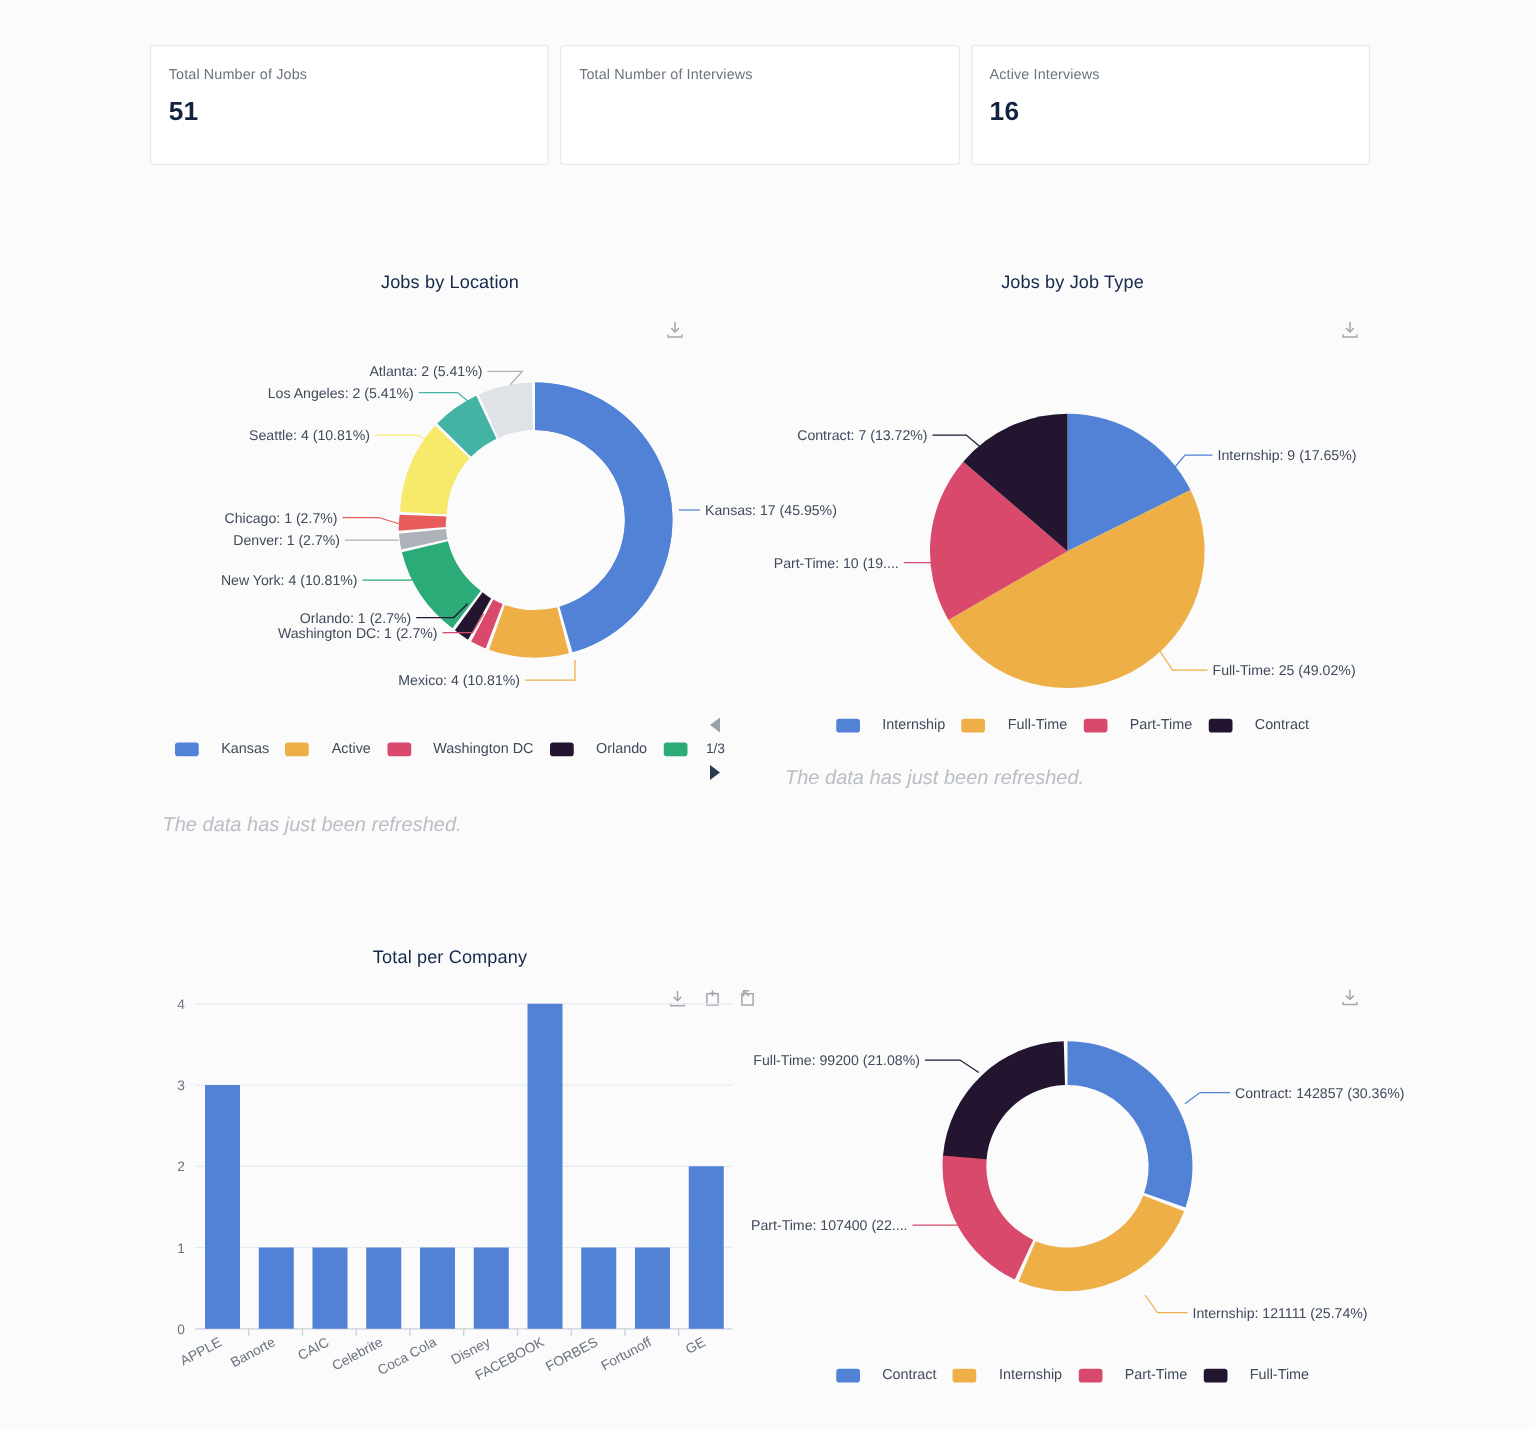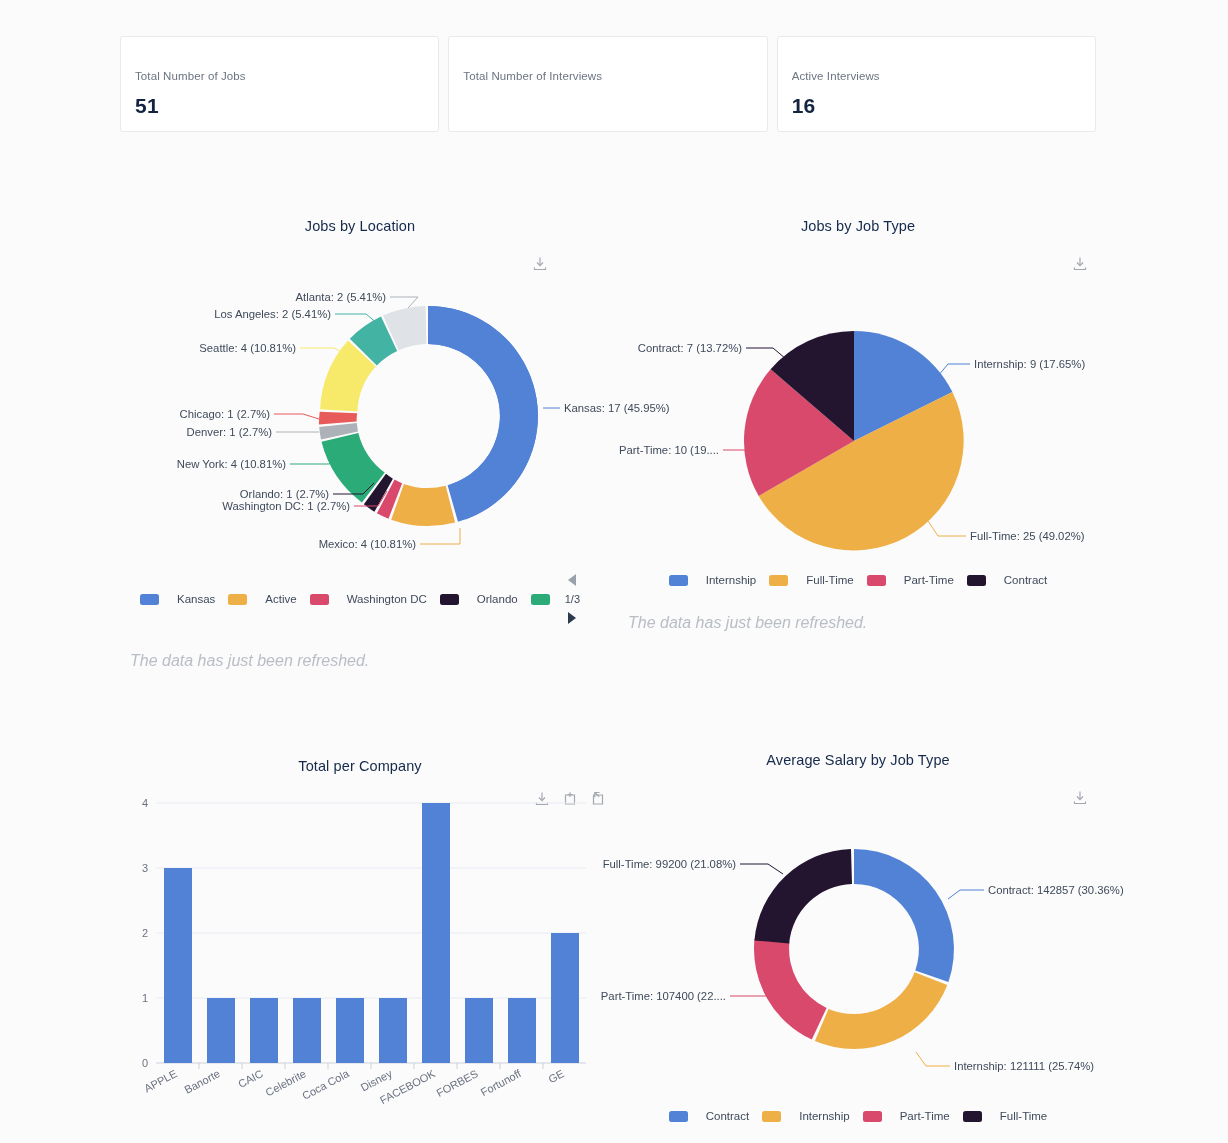"Total Number of Jobs" .kpi-card { padding: 32px 14px 0 14px -> 16px 14px 0 14px }
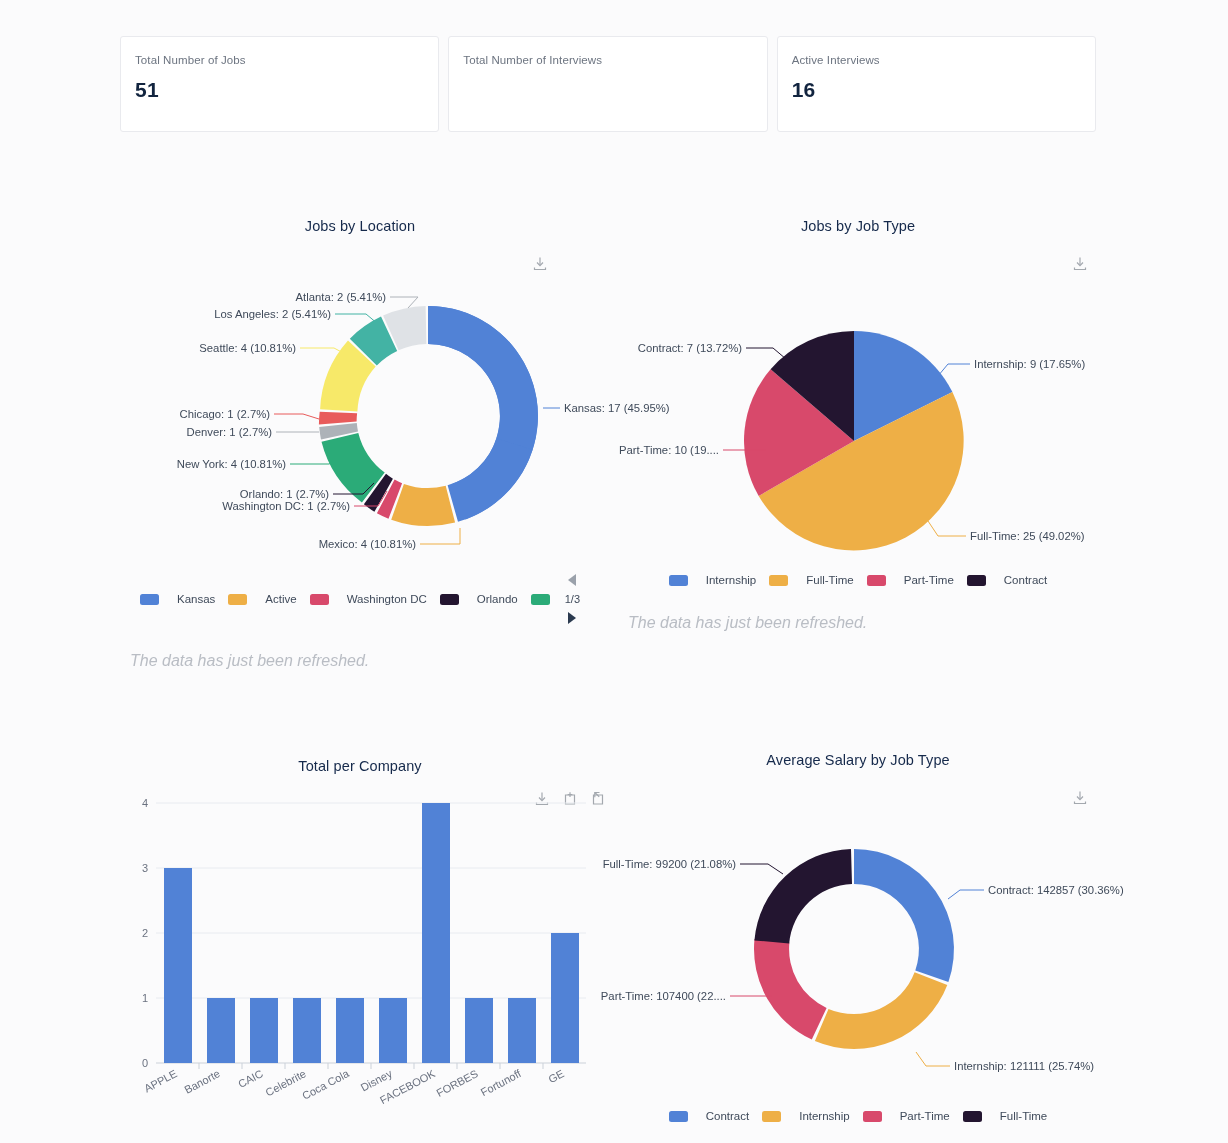"Average Salary by Job Type" div.chart-title { html: <div>Average Salary by Job Type</div> -> none }
